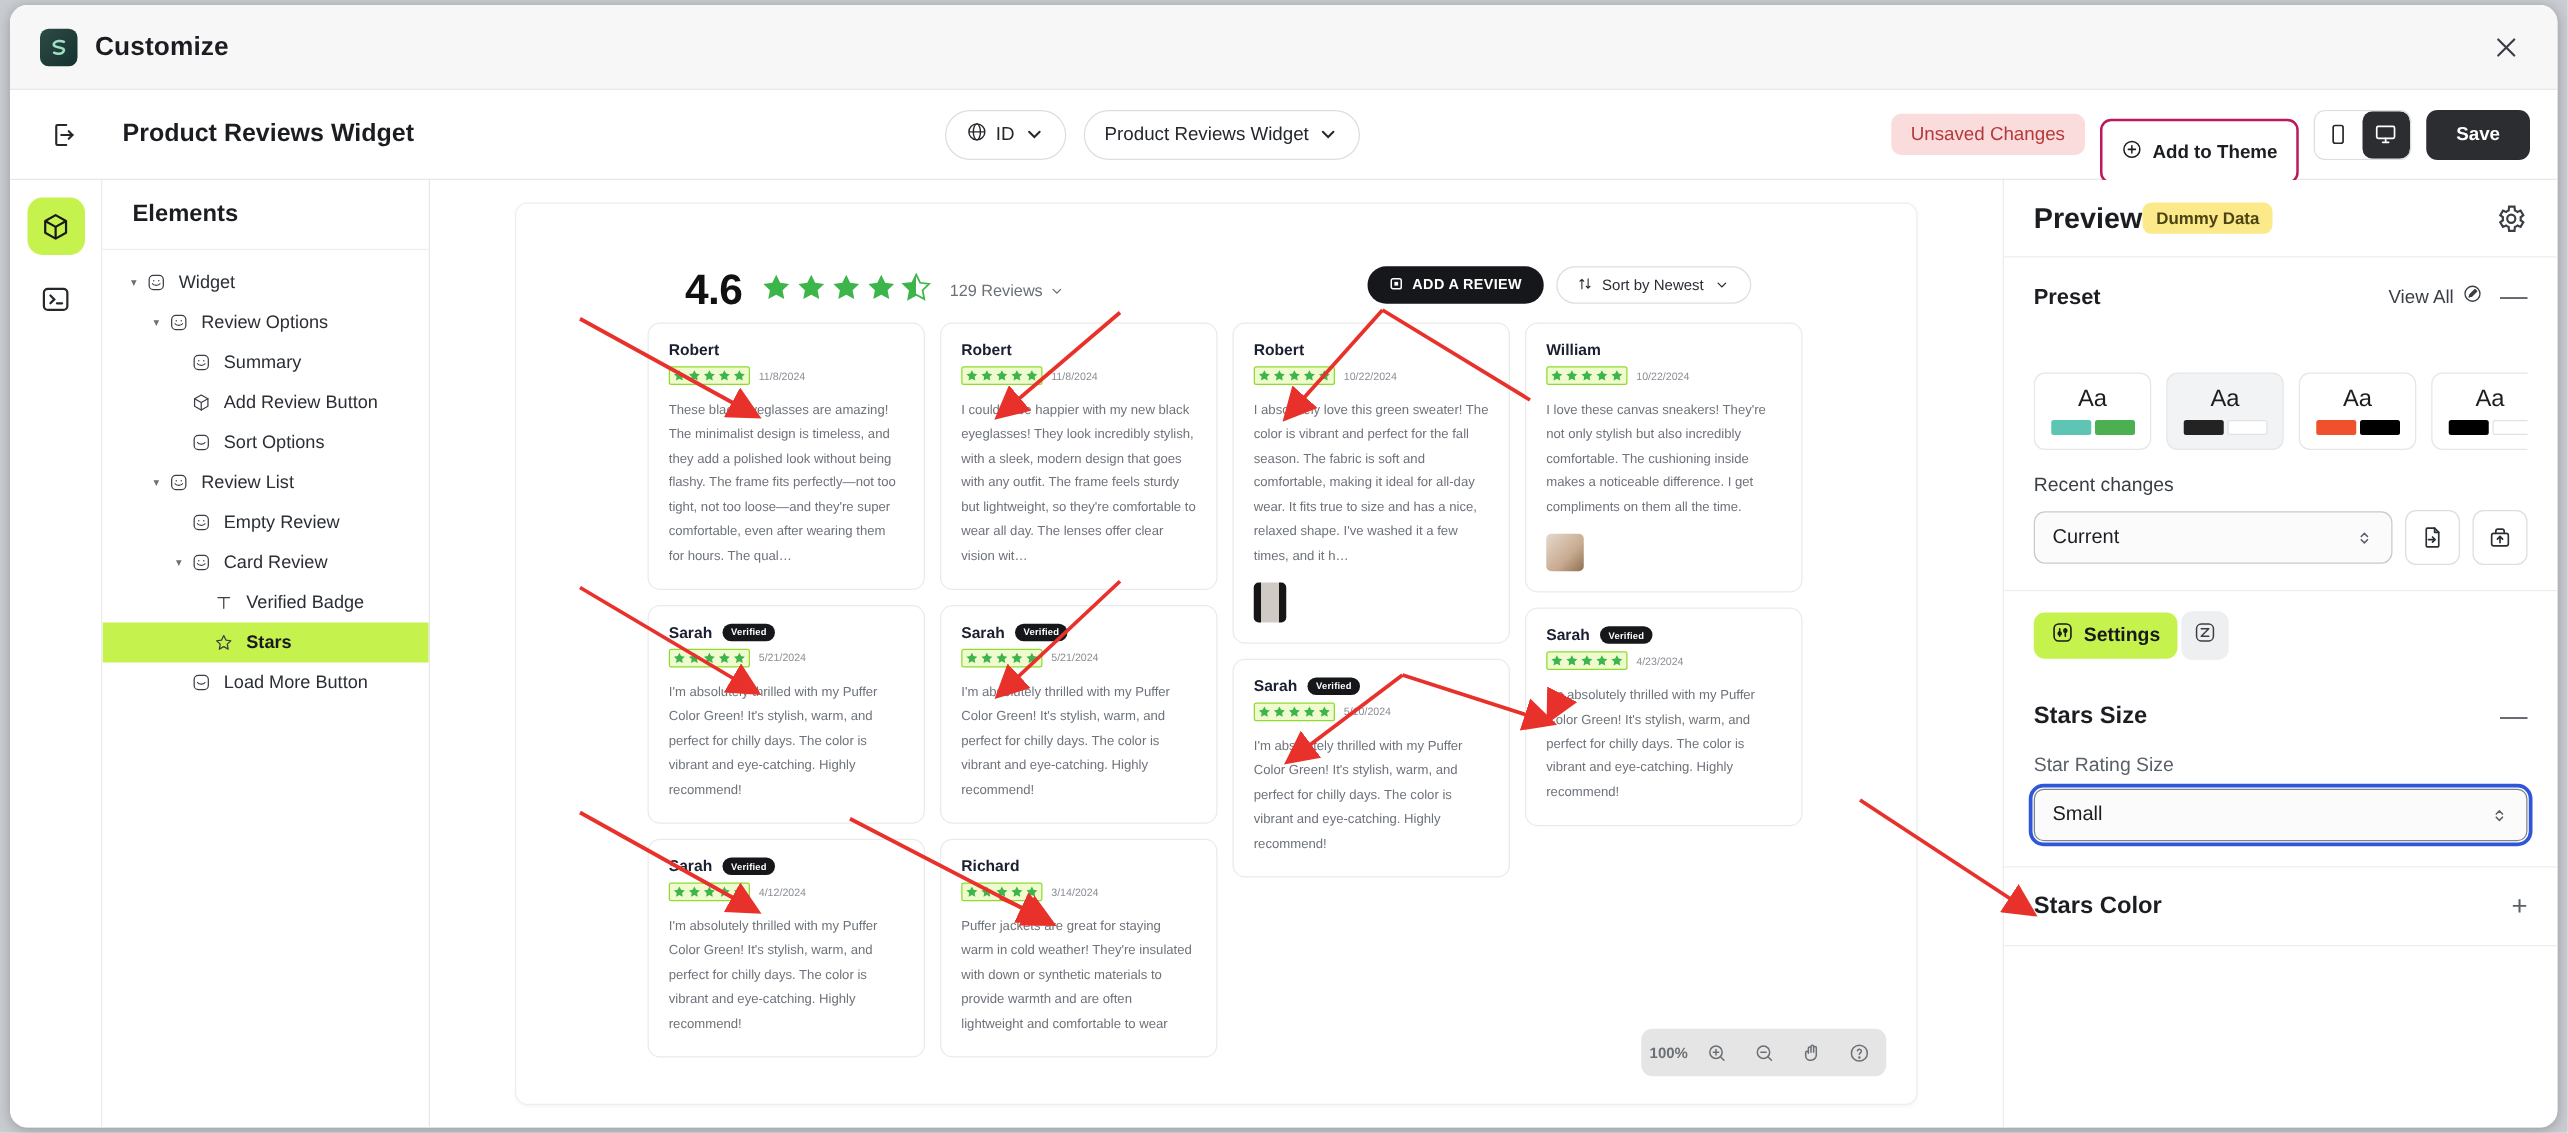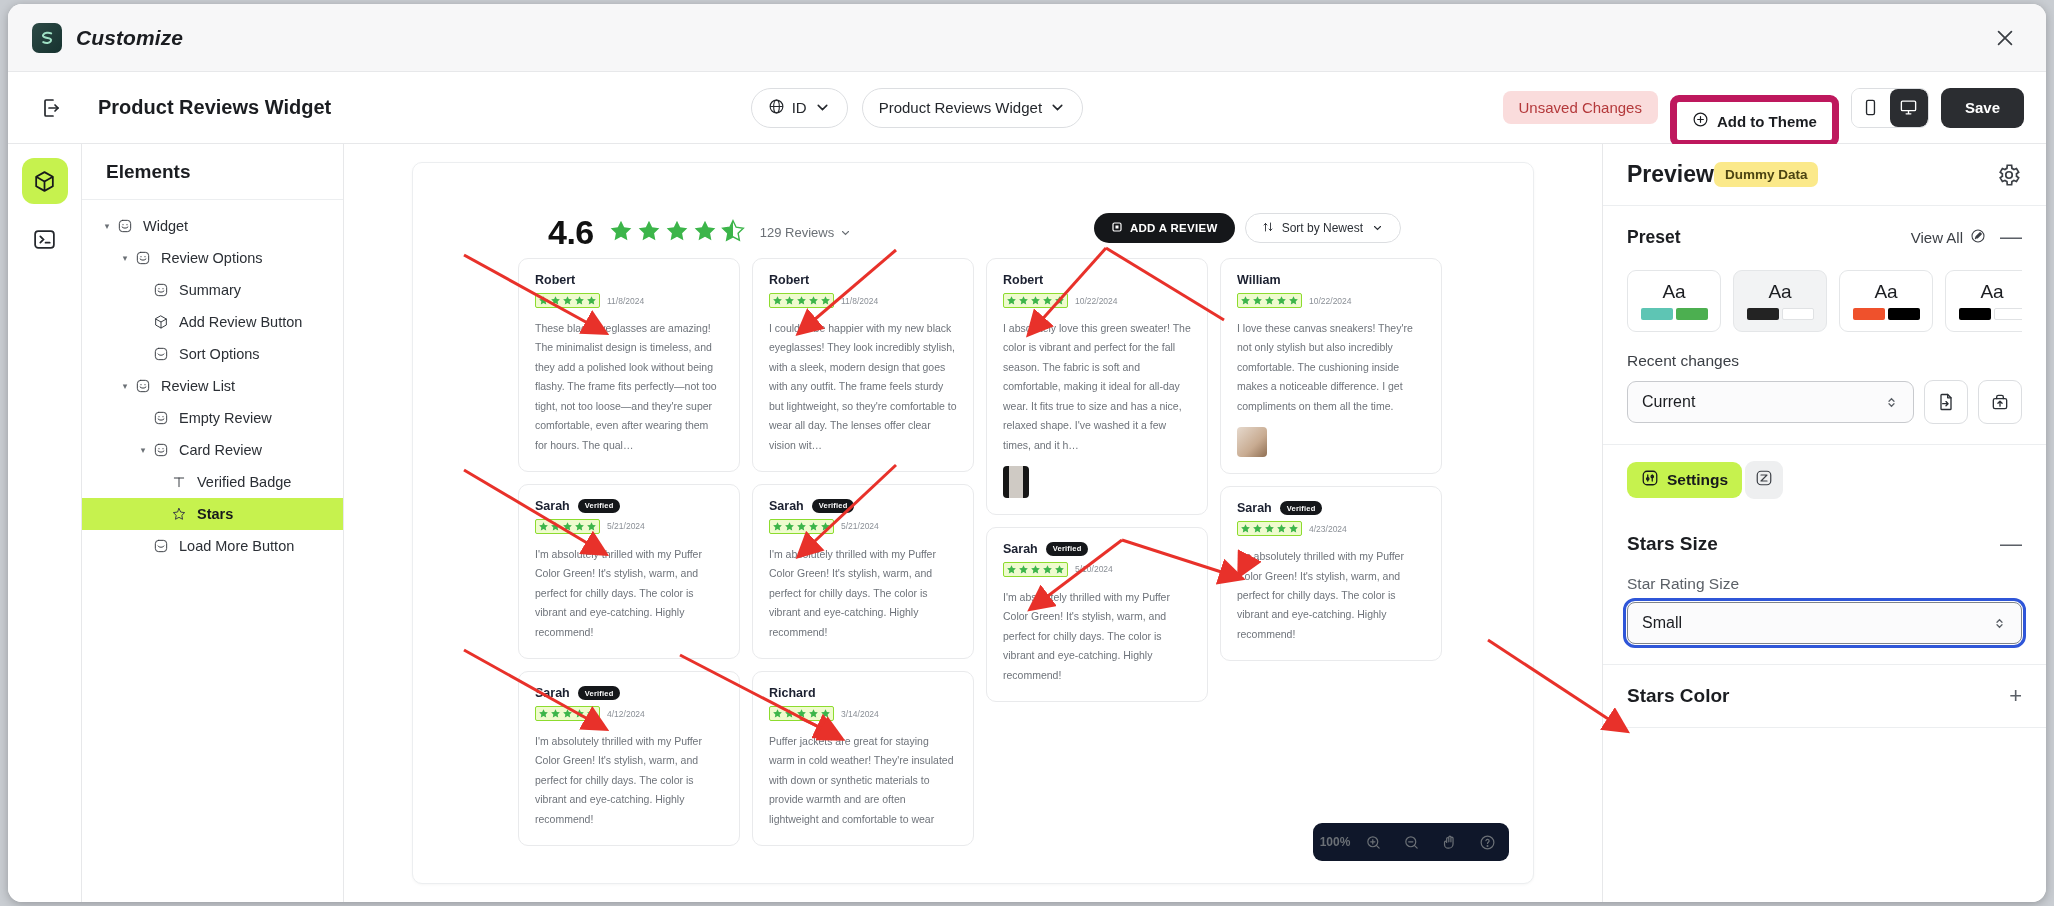"Customize" .titlebar { font-style: italic -> none }
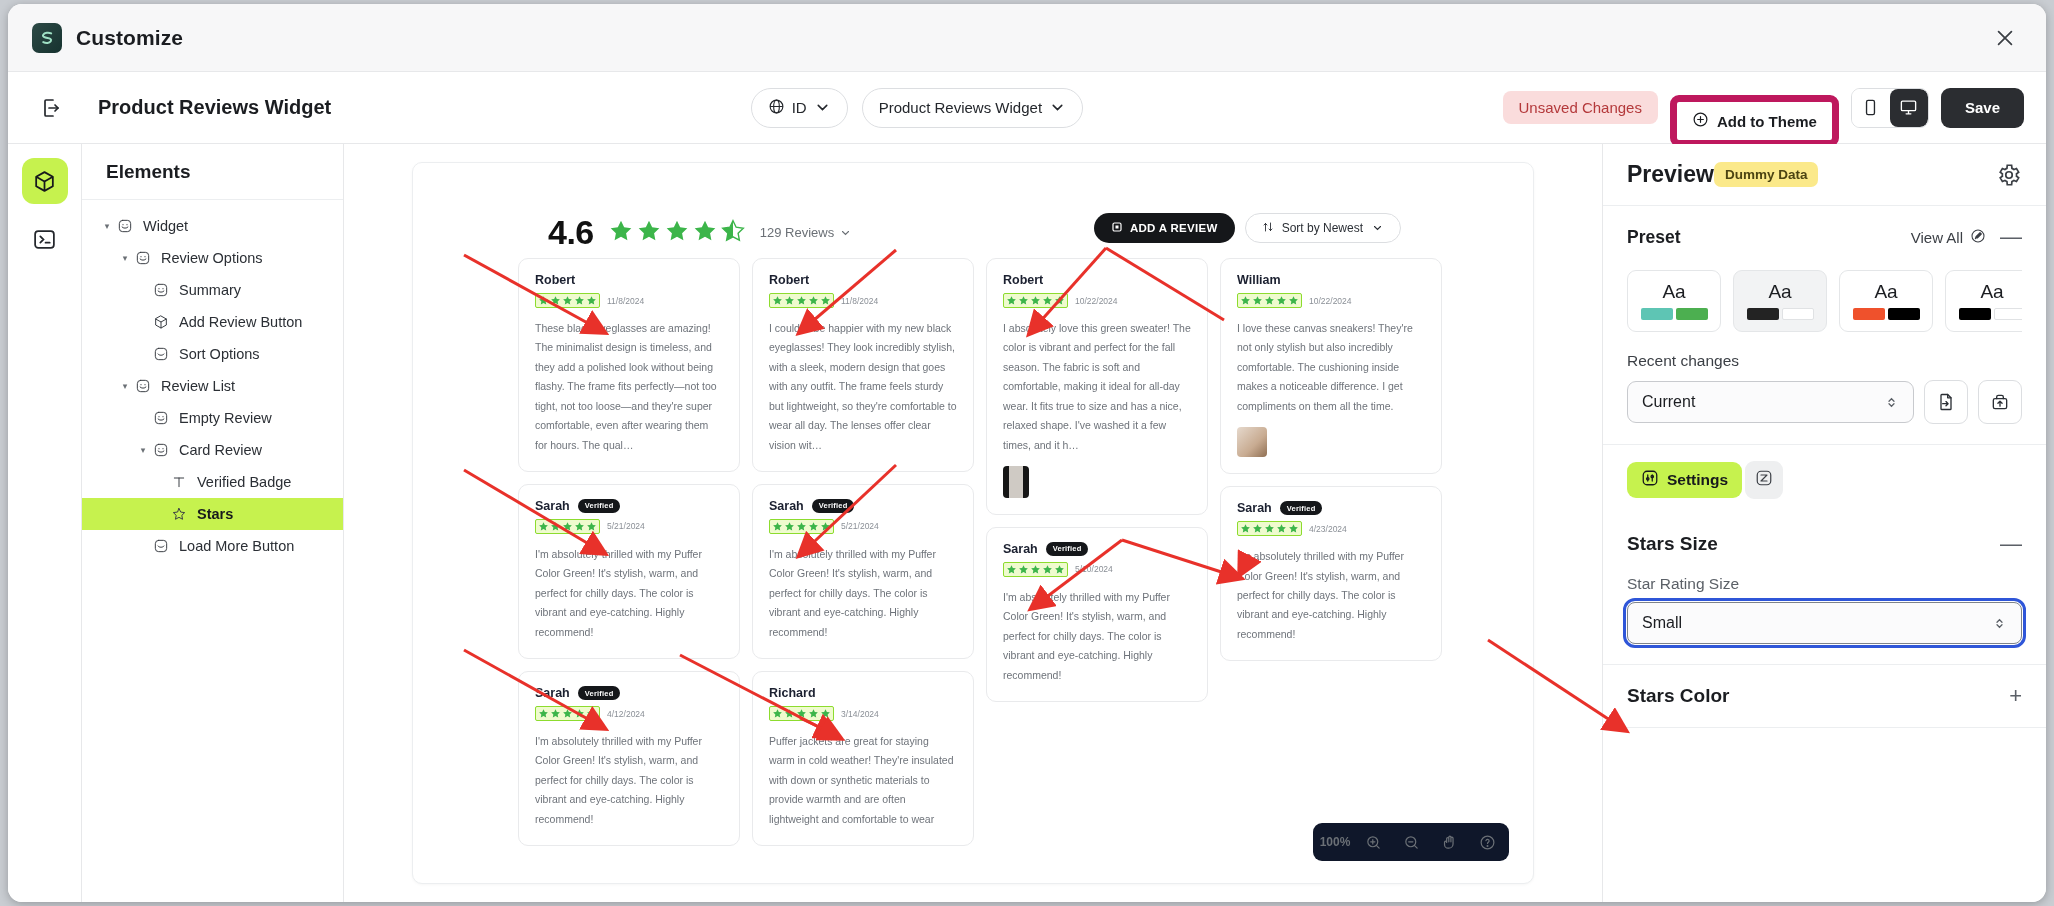"Add to Theme" .btn-outline { border: 7px solid #be185d -> 2px solid #be185d }
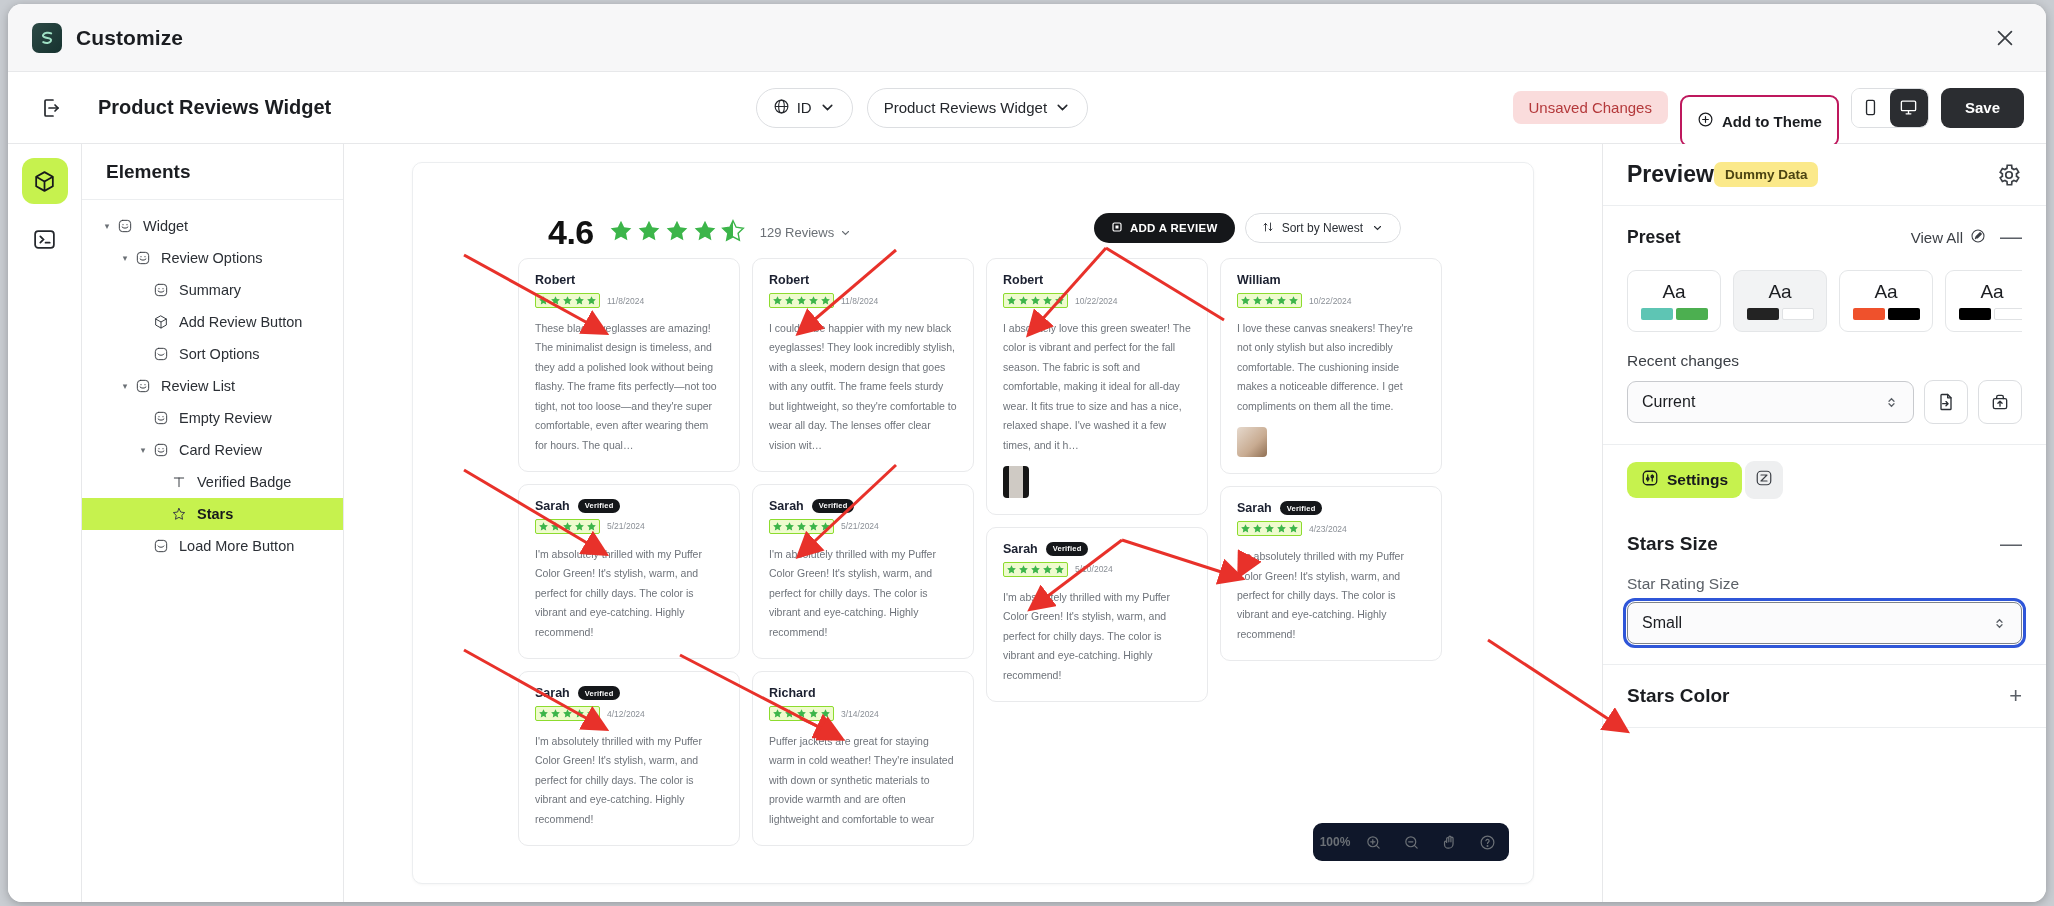"Aa" .preset { margin-top: none -> 28px }
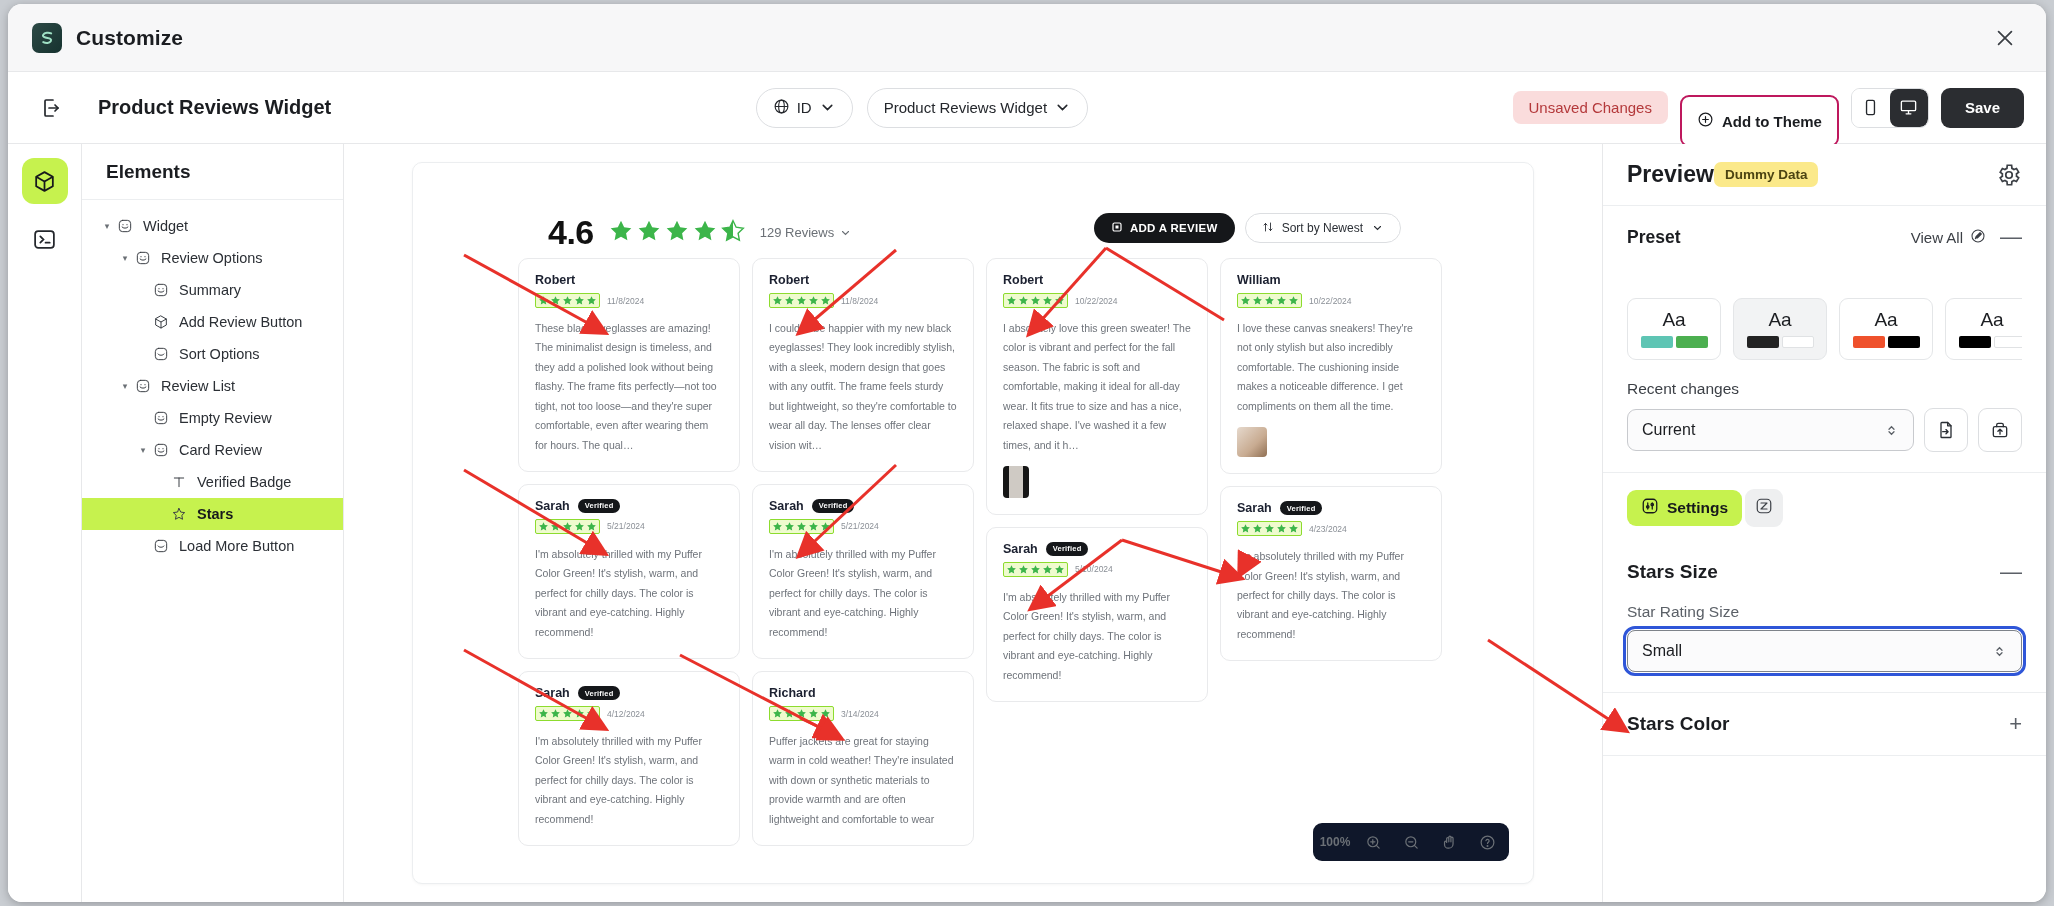"100%" .zoomctl { background: #0f172a -> #e5e5e5 }
